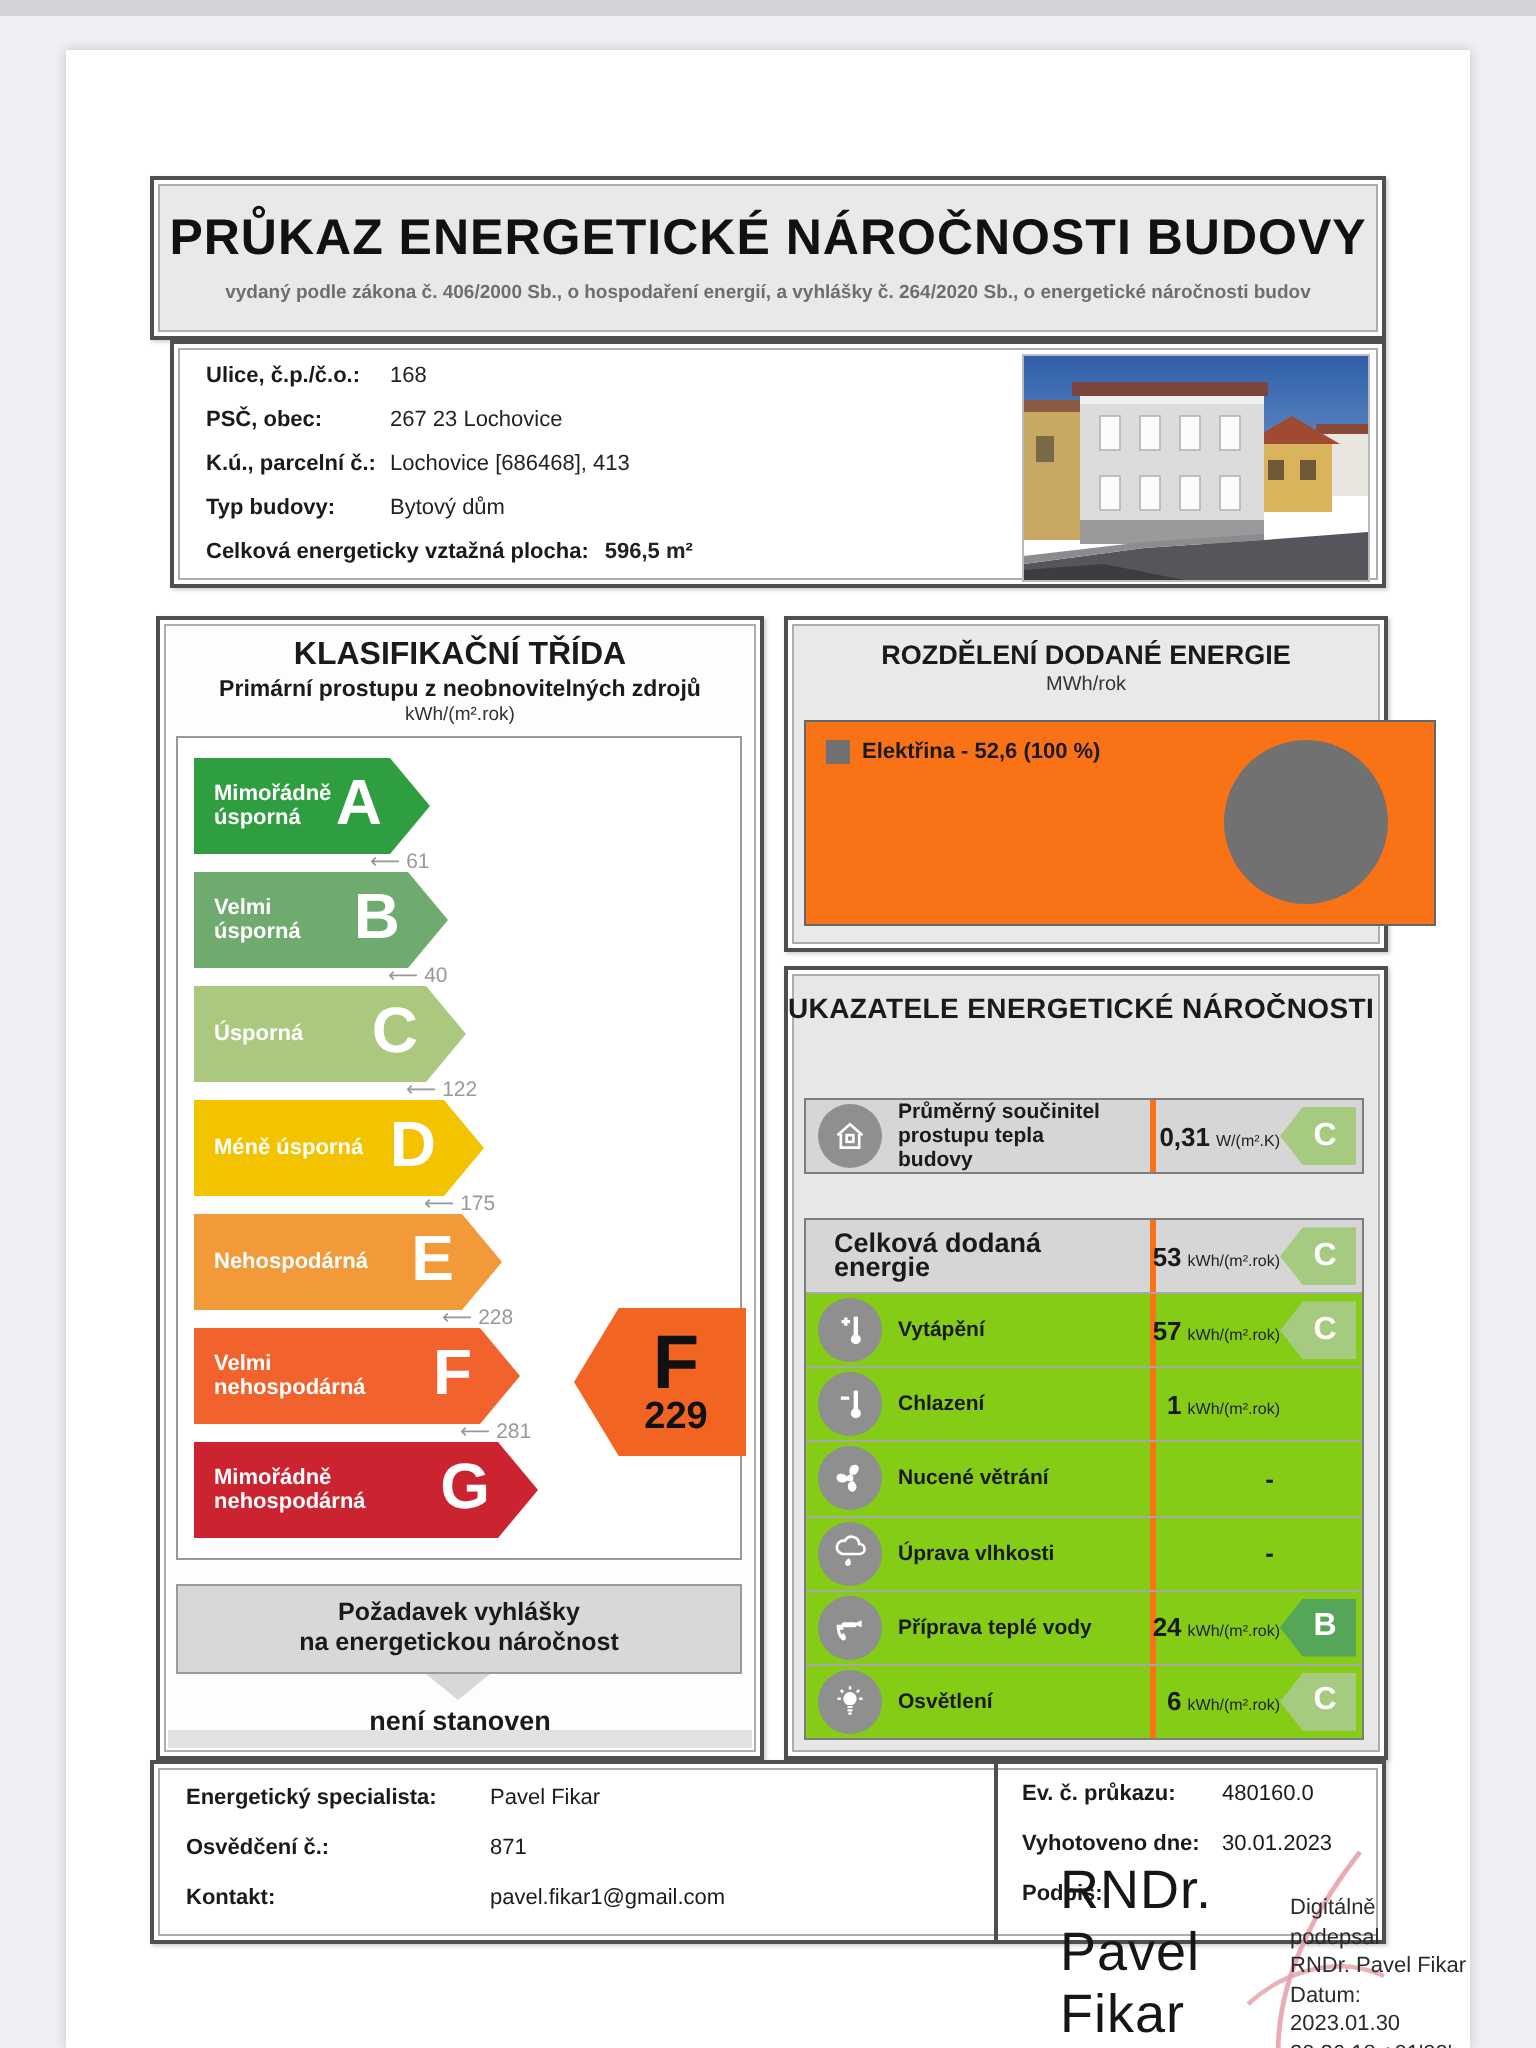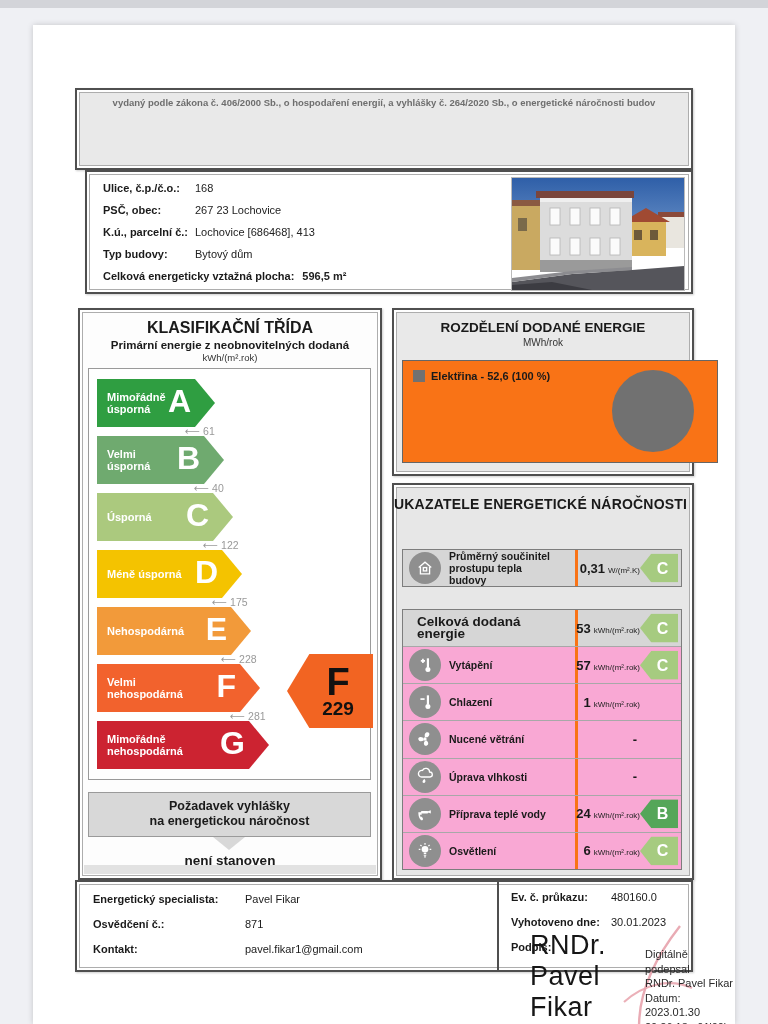"PRŮKAZ ENERGETICKÉ NÁROČNOSTI BUDOVY" div.header-title { html: none -> <div>PRŮKAZ ENERGETICKÉ NÁROČNOSTI BUDOVY</div> }
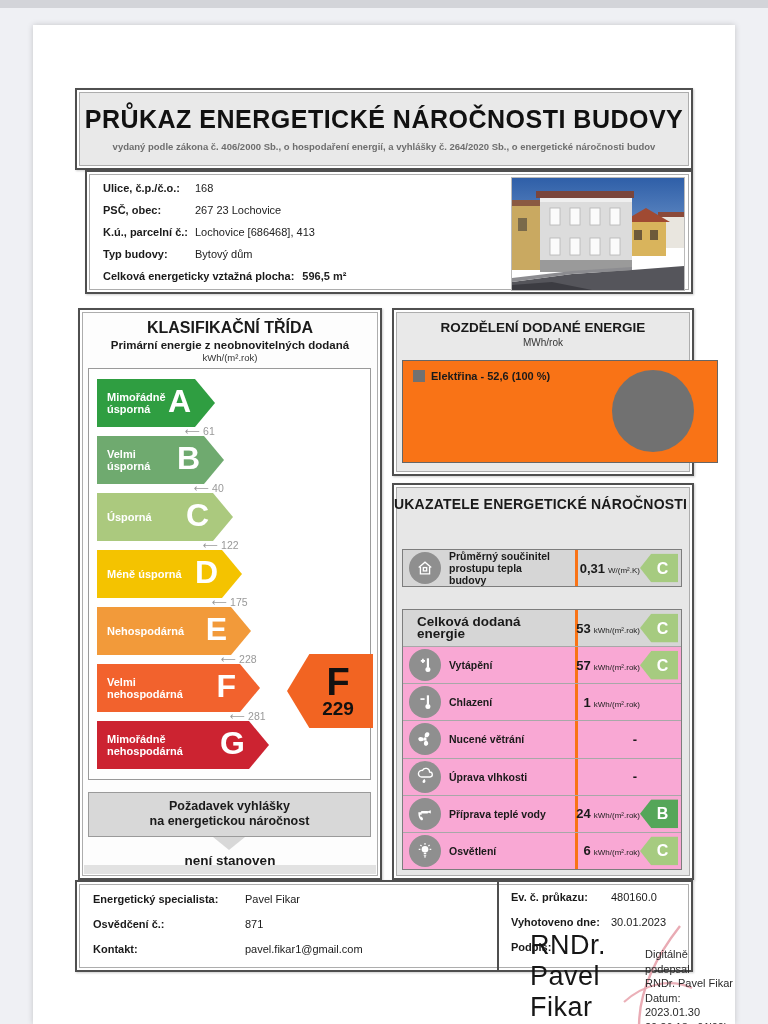"Primární energie z neobnovitelných" div.cp-sub { text: energie z neobnovitelných dodaná -> prostupu z neobnovitelných zdrojů }
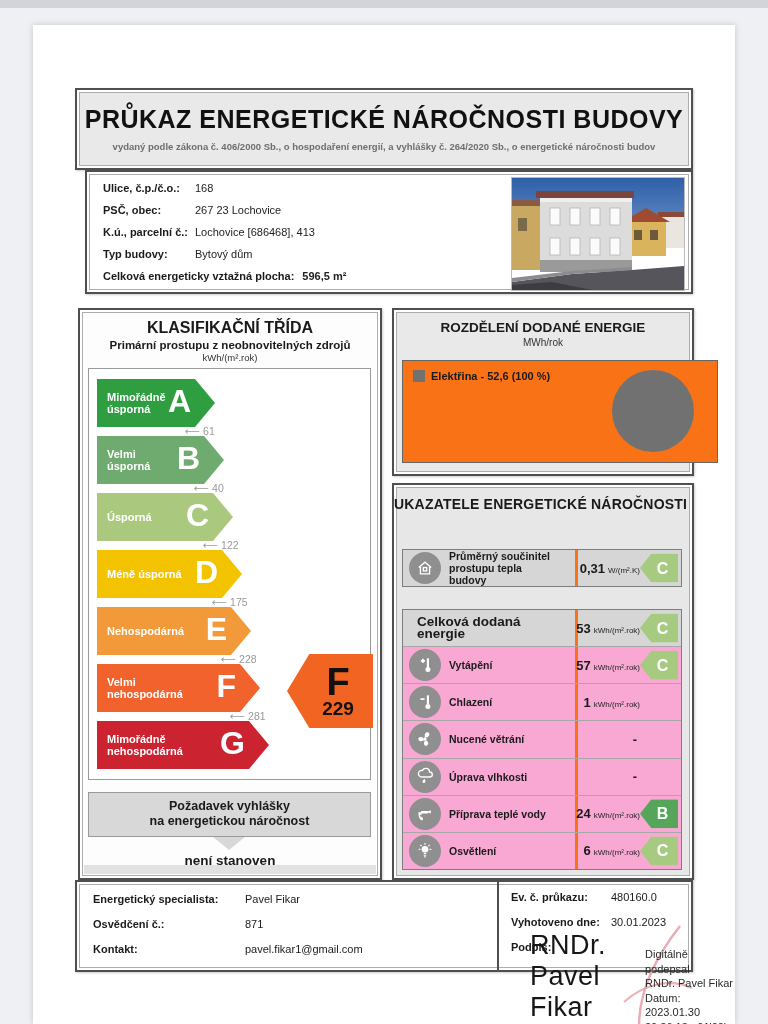"Celková dodaná energie" .ind-box { background: #f9a8d4 -> #84cc16 }
